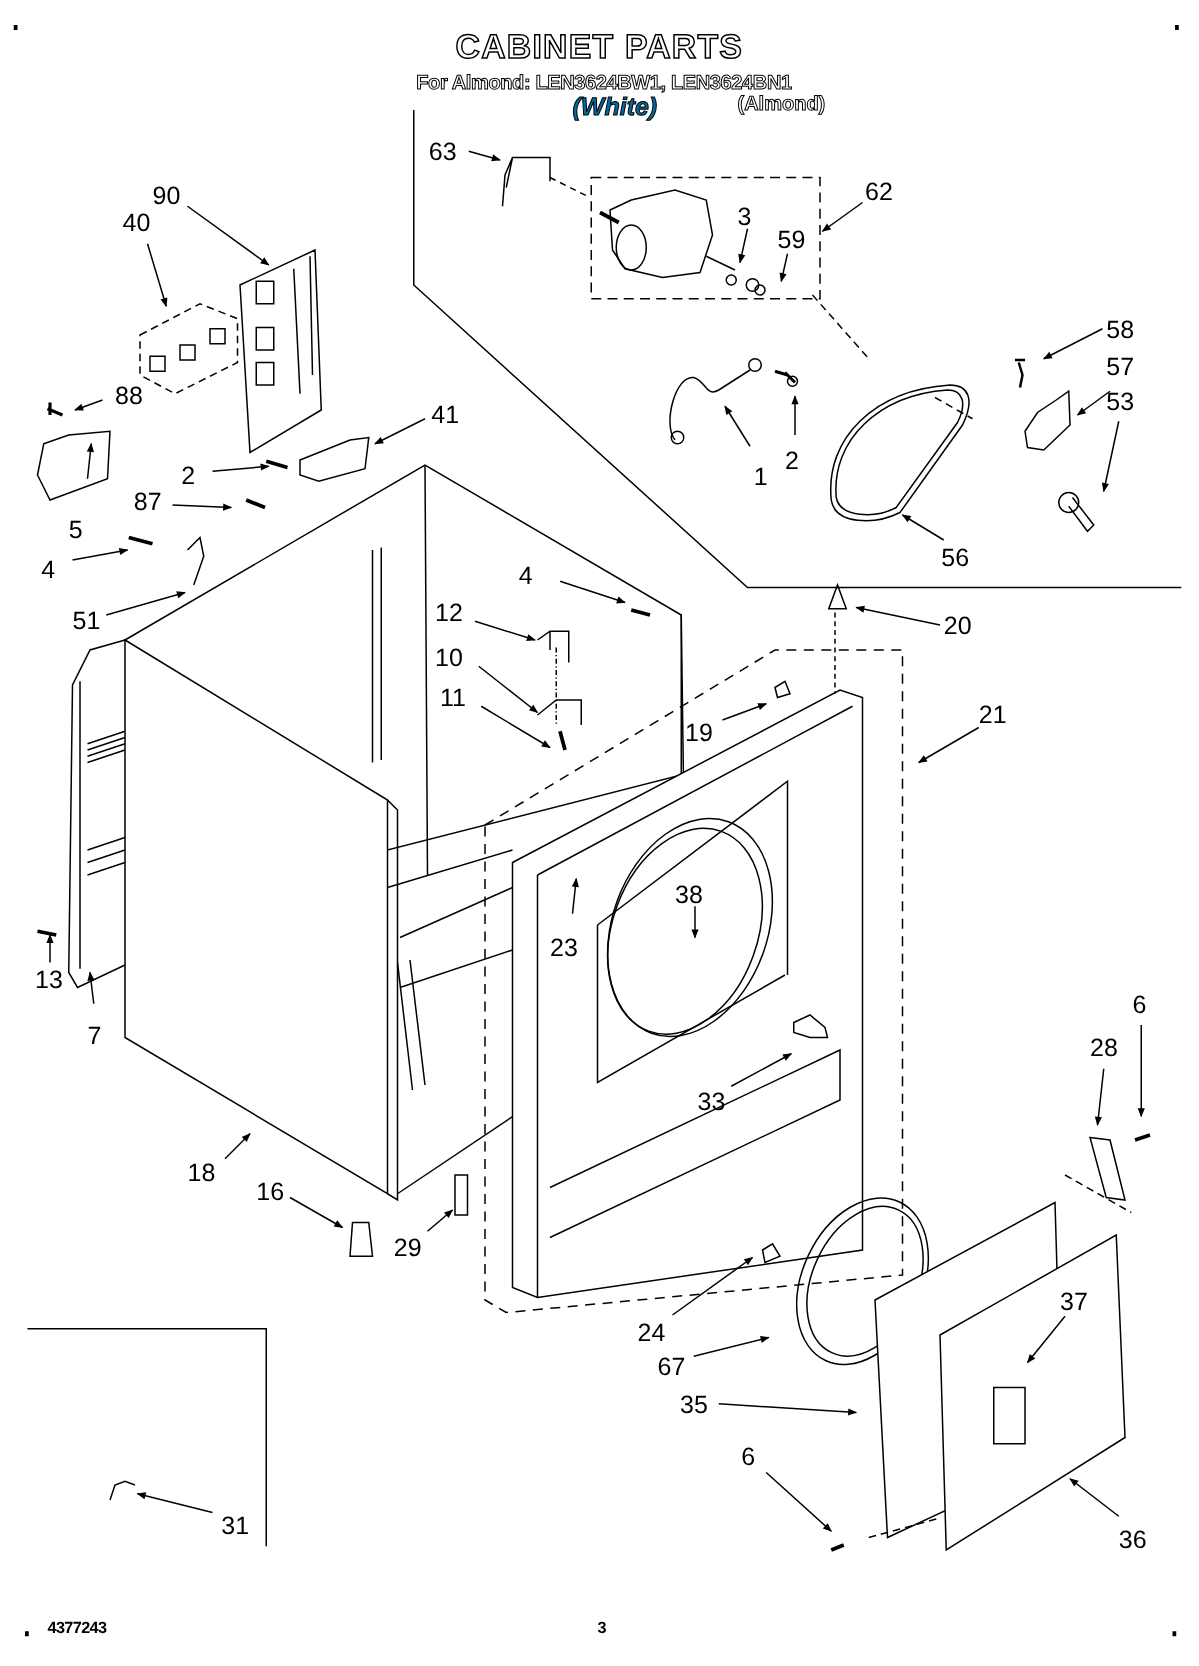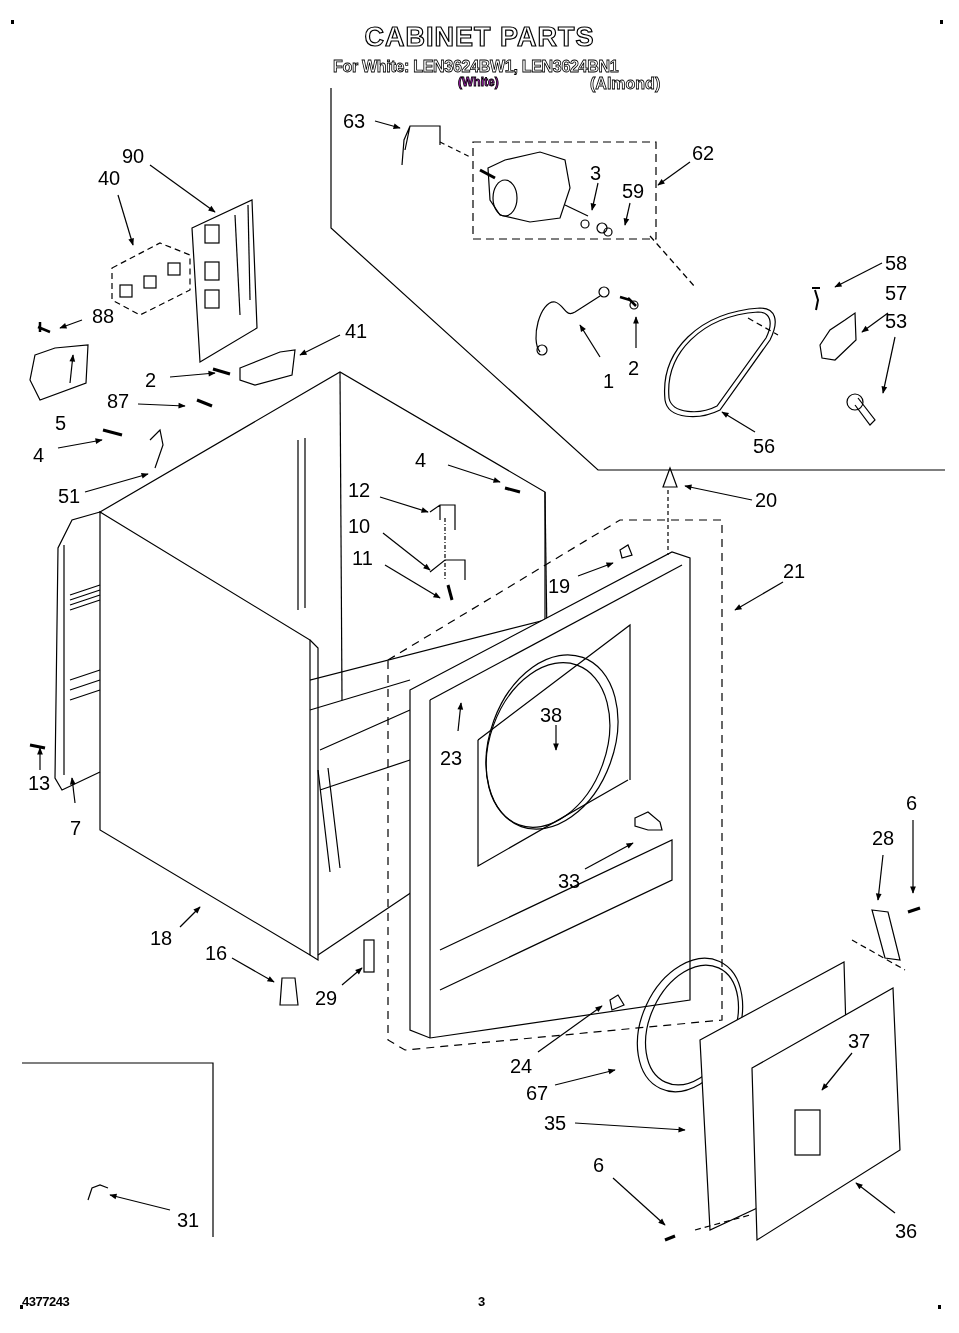"For White: LEN3624BW1, LEN3624BN1" div.subtitle { text: White -> Almond }
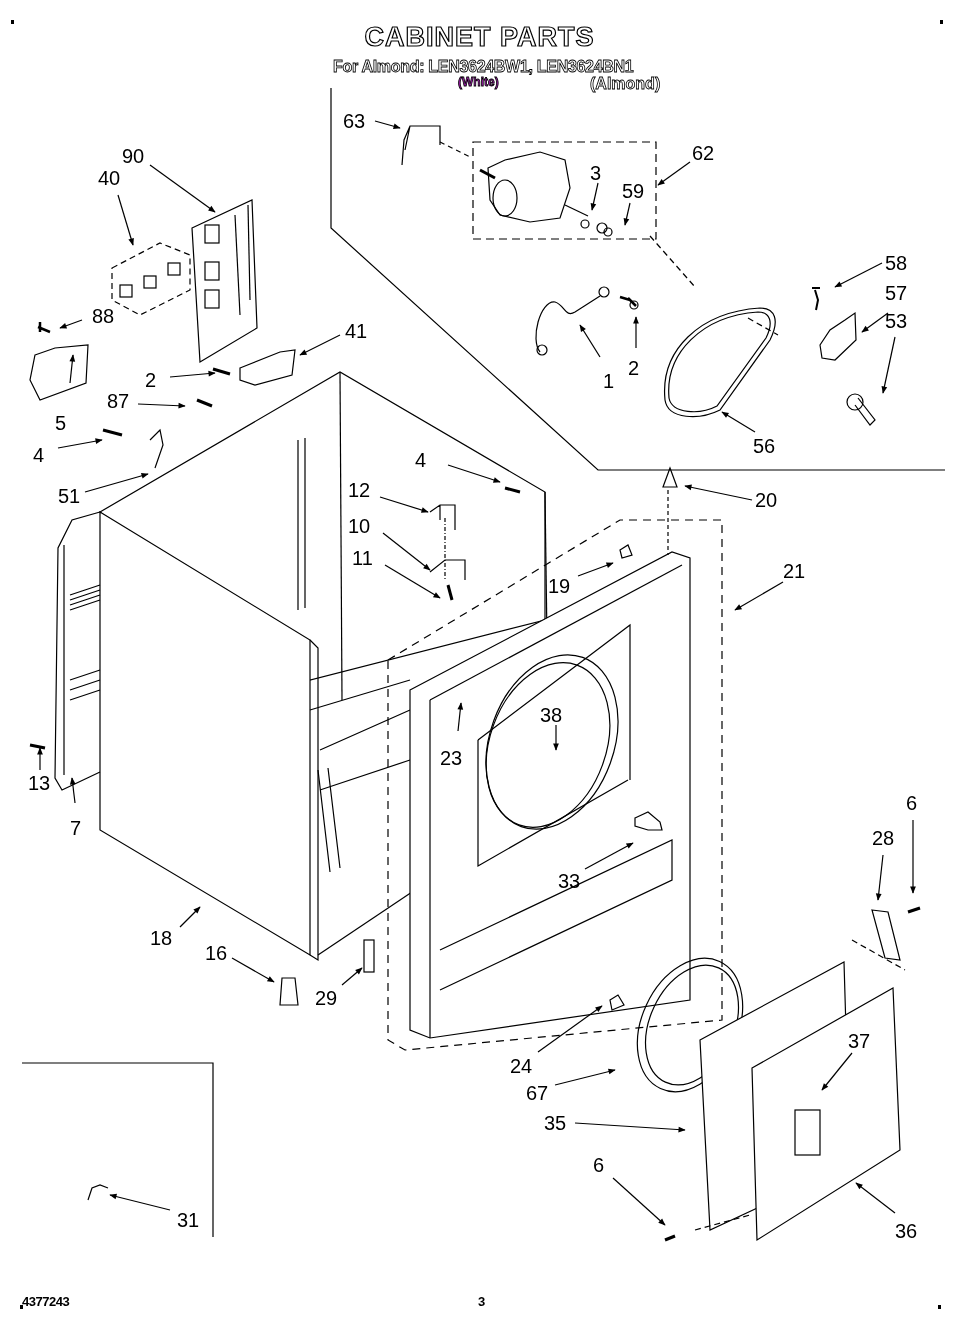"(White)" .color-w { color: #a21caf -> #0369a1; font-size: 12px -> 20px; font-style: none -> italic }
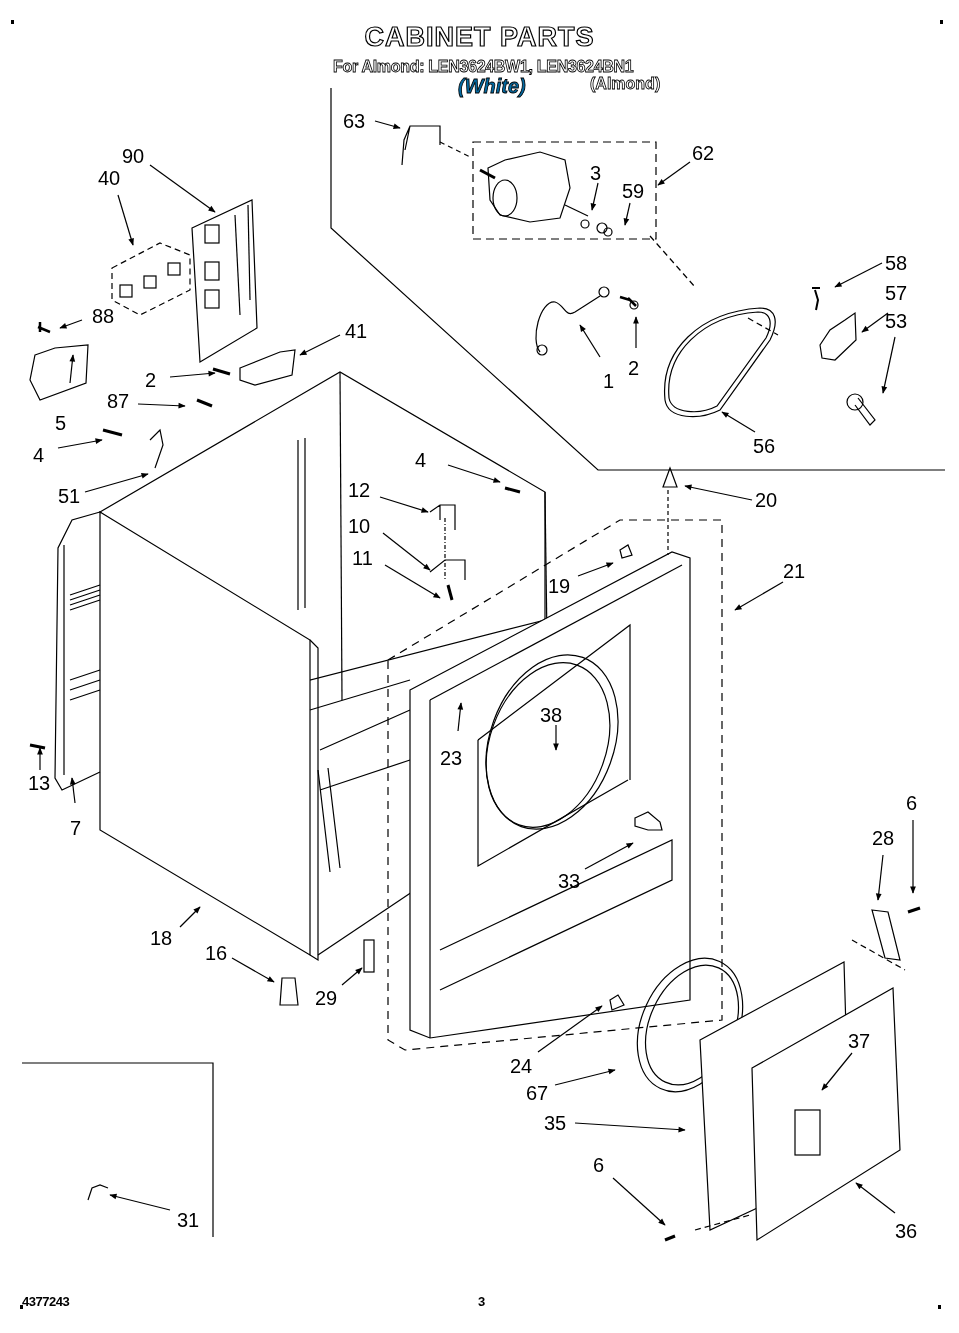"4377243" .footer-doc { left: 22px -> 38px }
